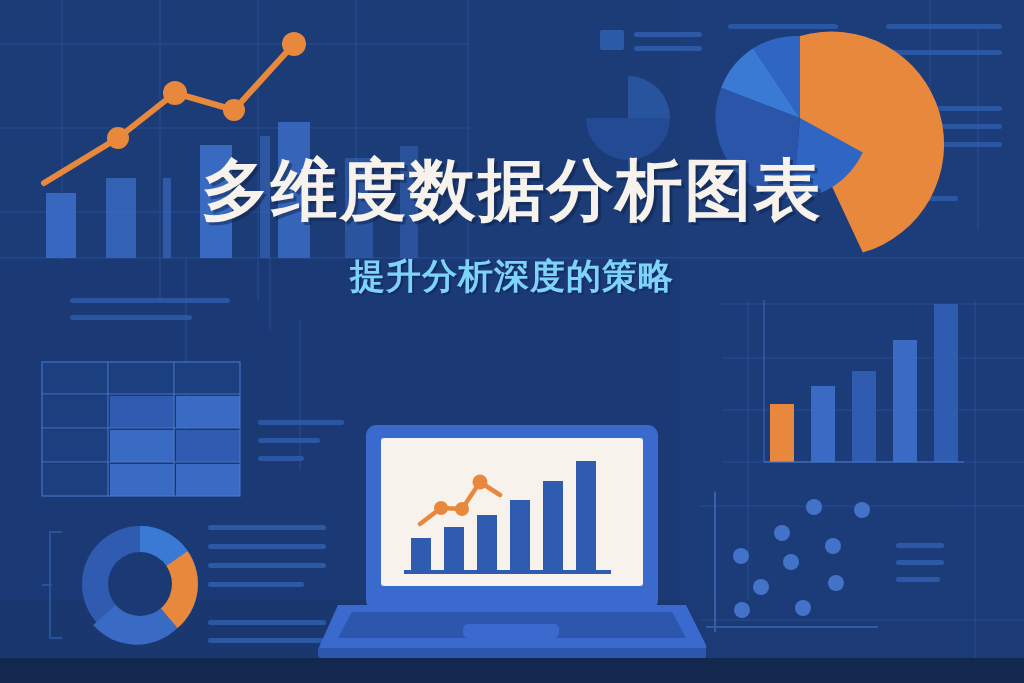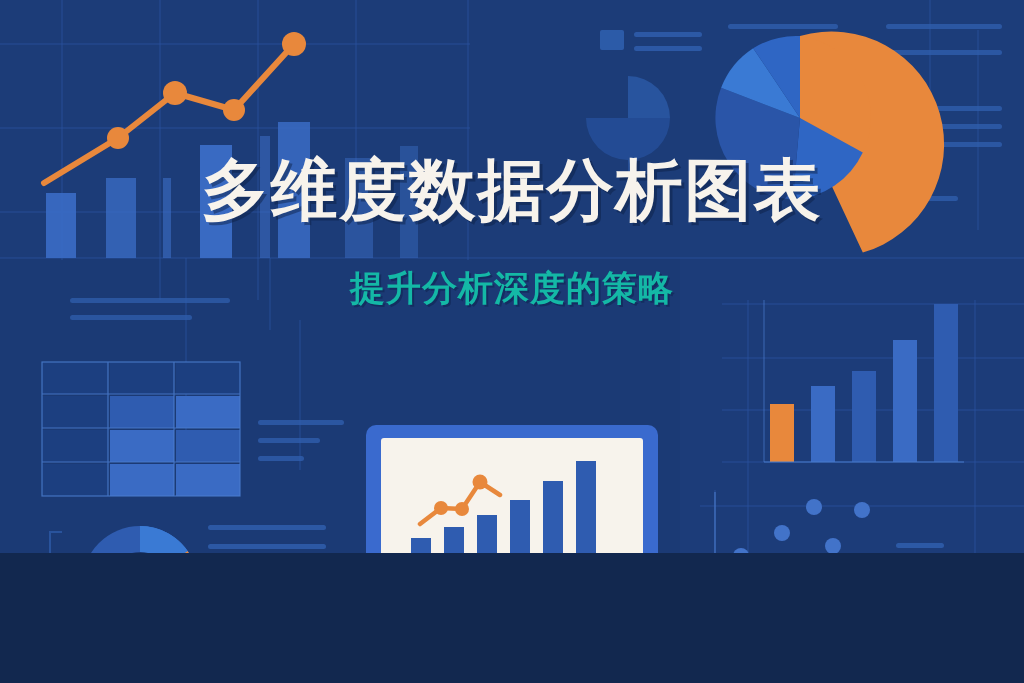"多维度数据分析图表" #poster { height: 553px -> 658px }
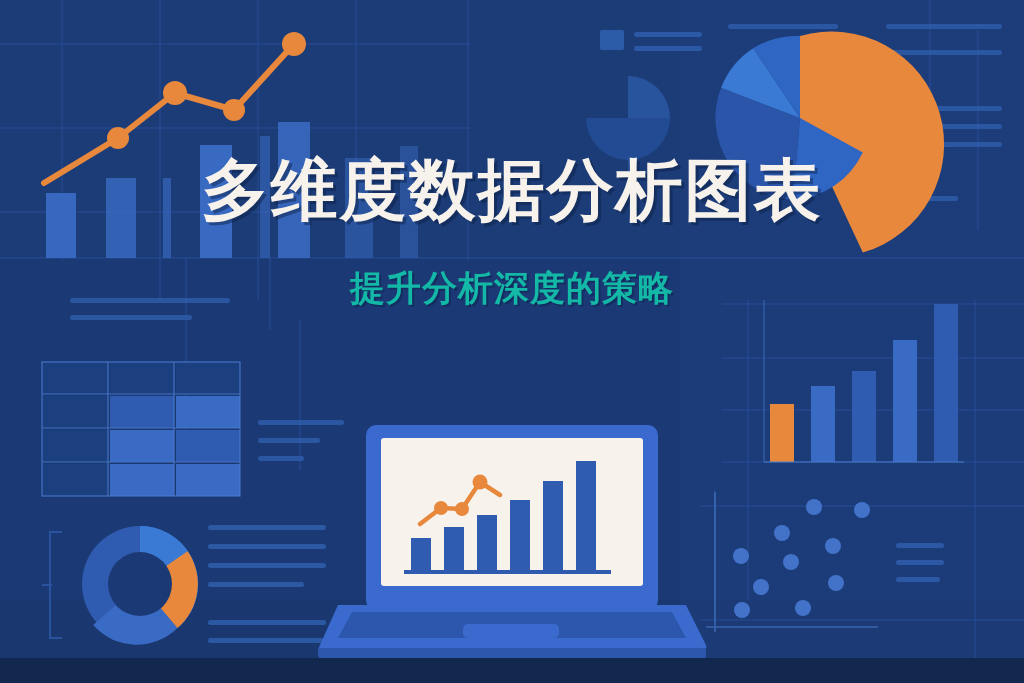"提升分析深度的策略" #subtitle { color: #14b8a6 -> #7dd3fc; margin-top: 38px -> 26px }
